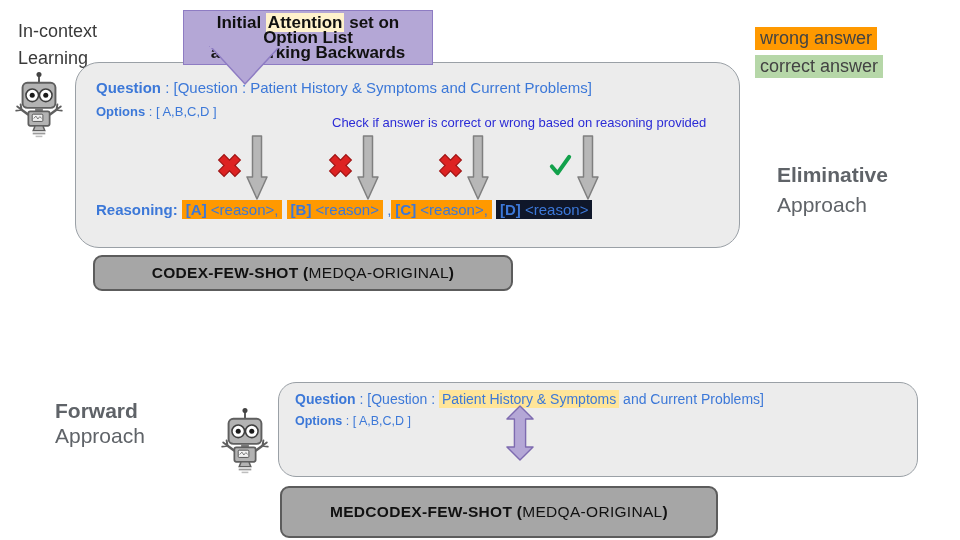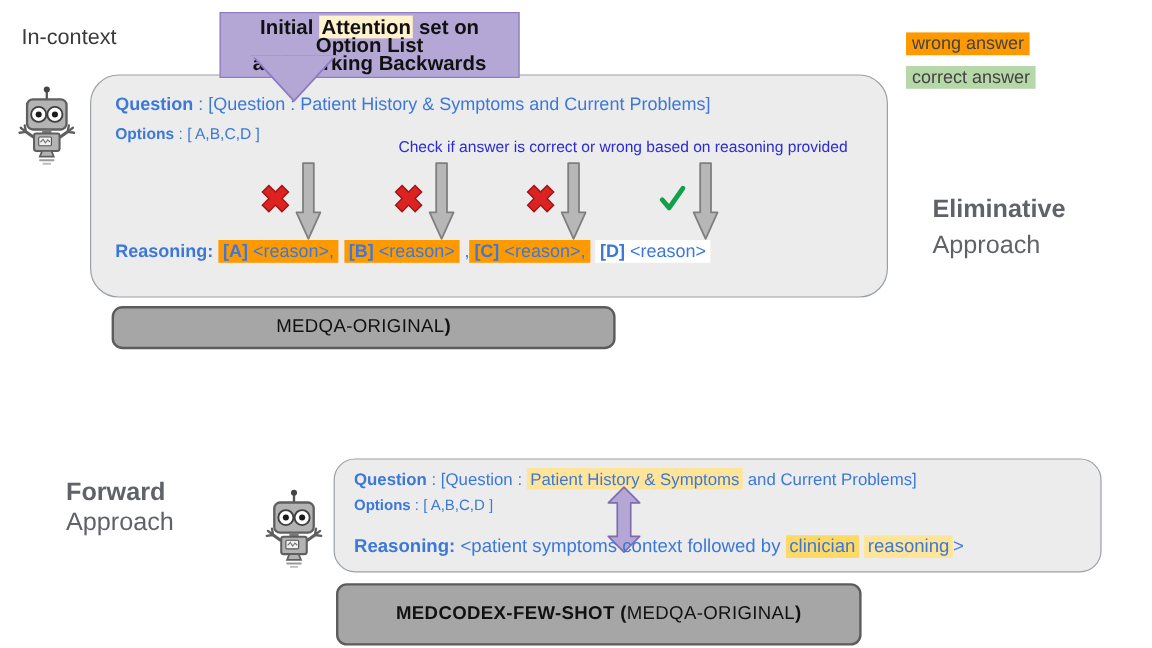"wrong answer" .legend-item { font-size: 15px -> 18px }
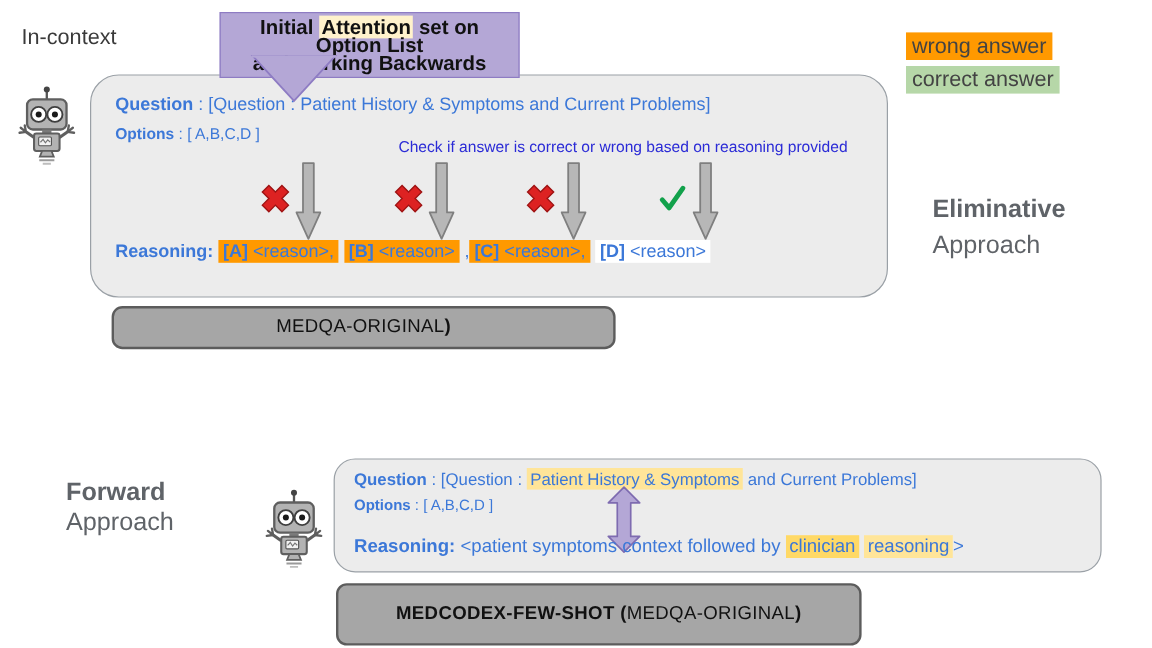"Learning" div { html: none -> <div>Learning</div> }
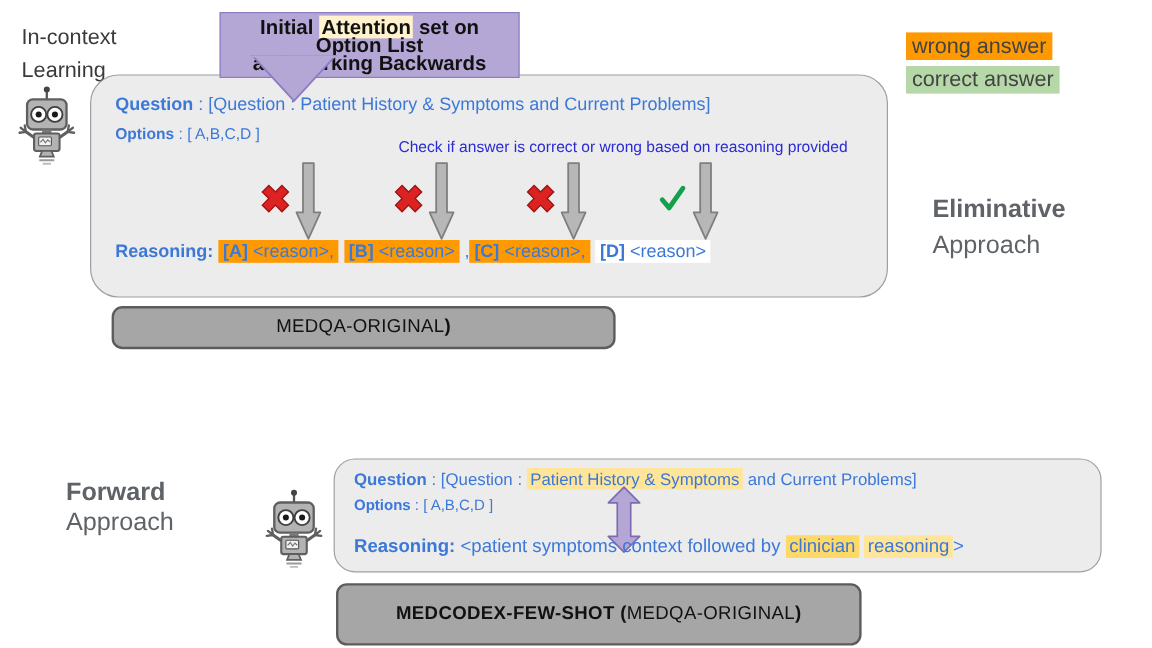"[D] <reason>" .hl-green { background: #ffffff -> #0f172a }
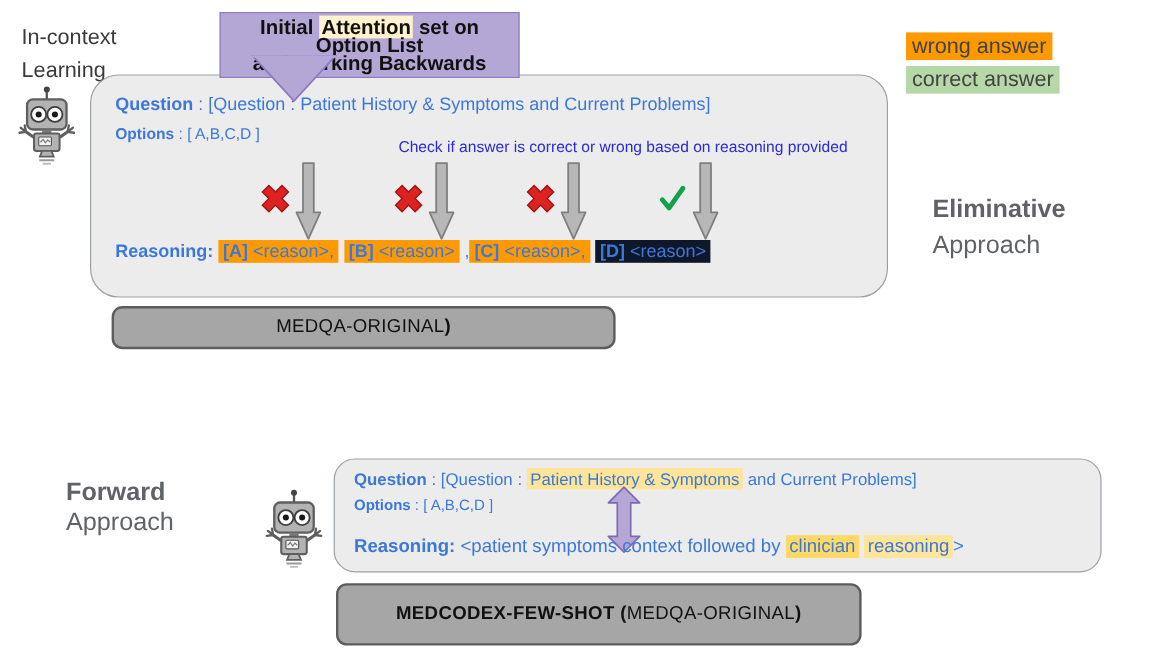"CODEX-FEW-SHOT (" b { html: none -> <b>CODEX-FEW-SHOT (</b> }
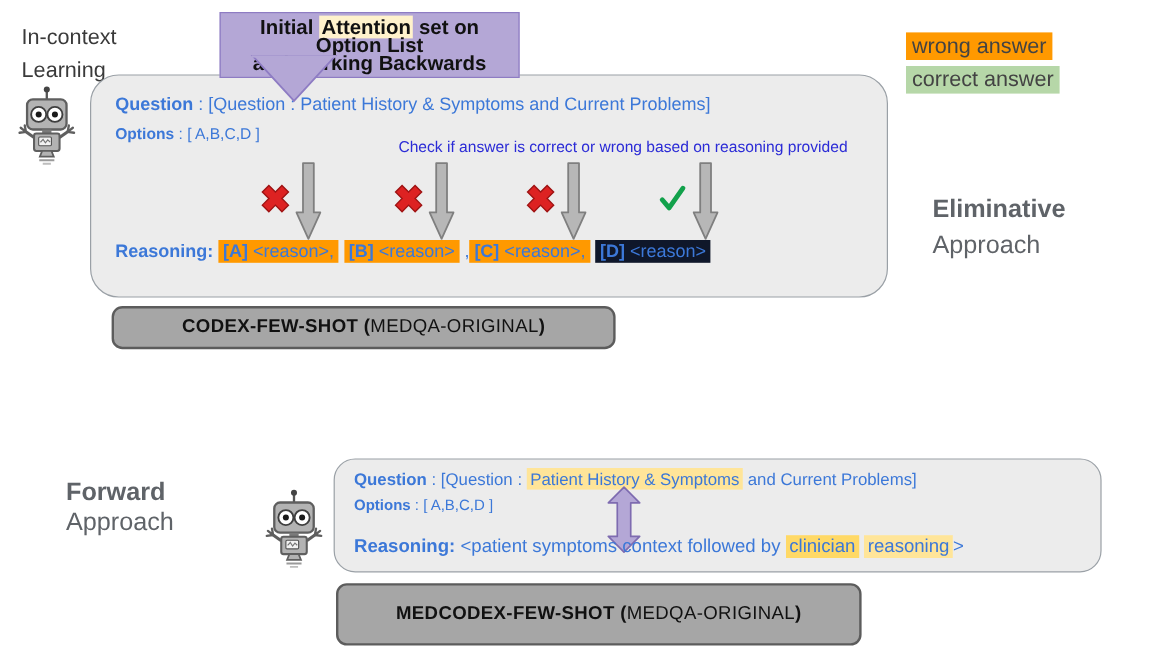"Reasoning: <patient symptoms context" div.reasoning-line { html: <div> <b>Reasoning:</b><span> &lt;patient symptoms context followed by </span><span>clinician</span><span> </span><span>reasoning</span><span>&gt;</span> </div> -> none }
